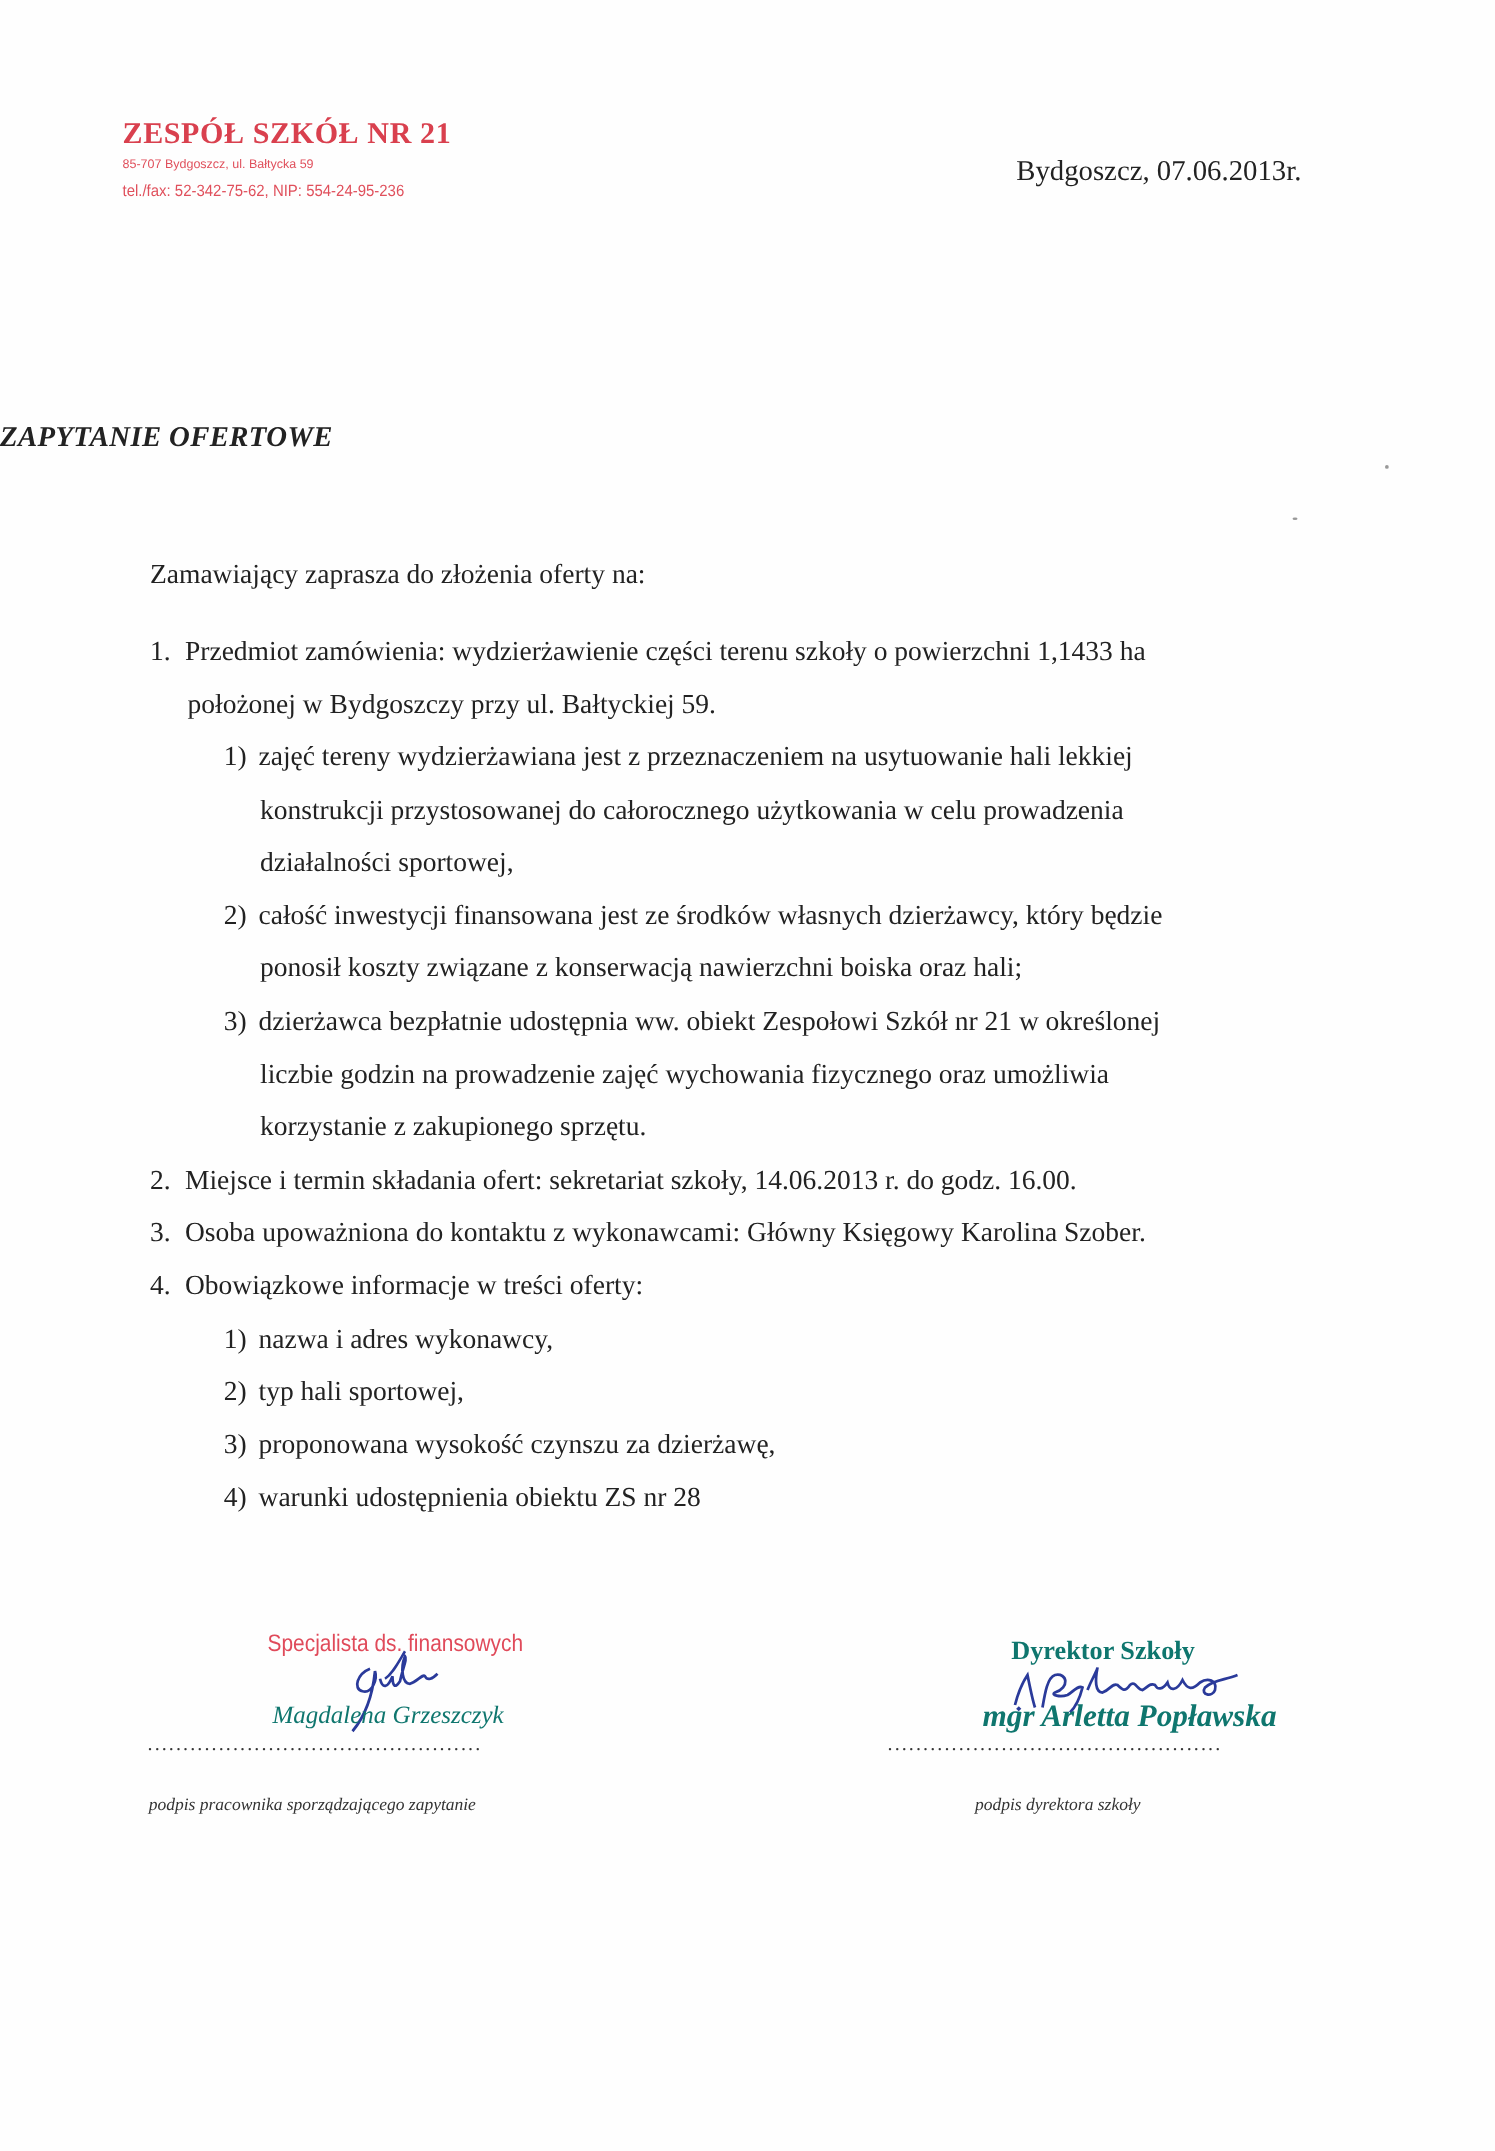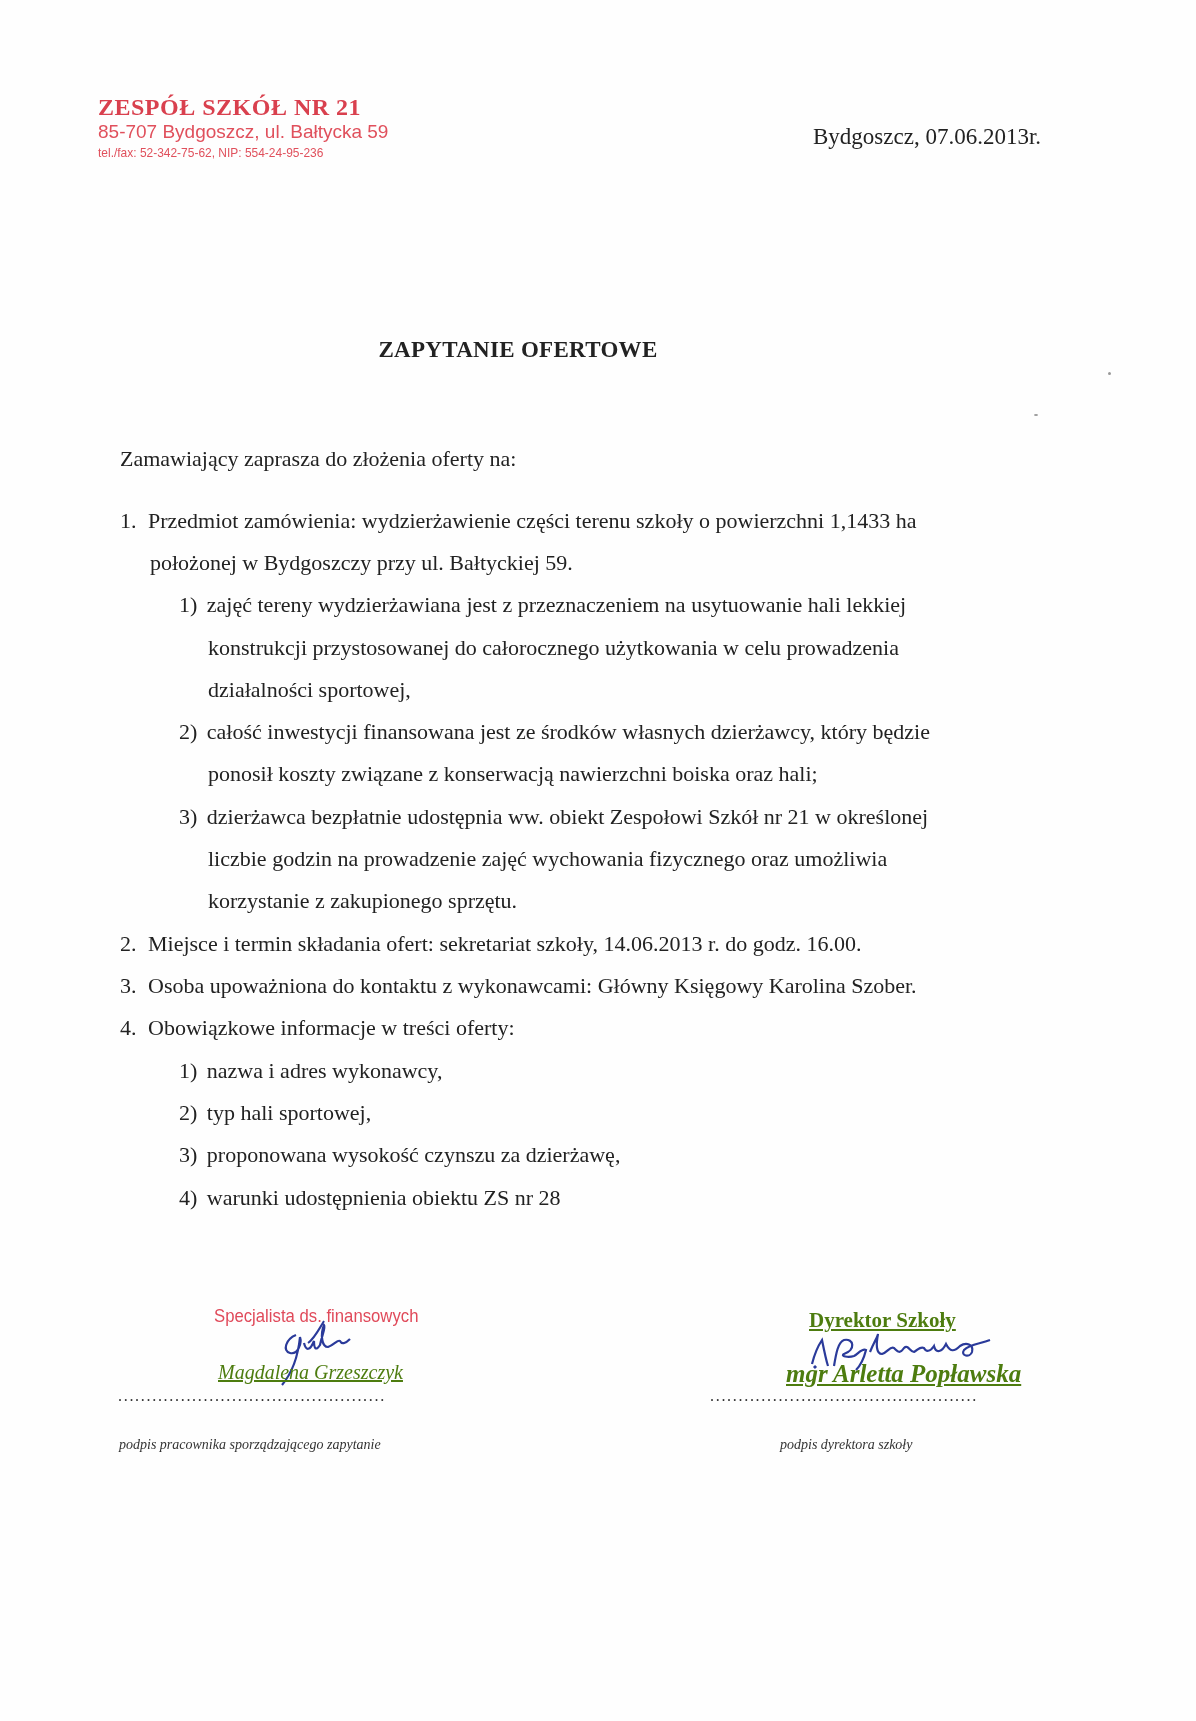"85-707 Bydgoszcz, ul. Bałtycka 59" .school-addr { font-size: 19px -> 10px }
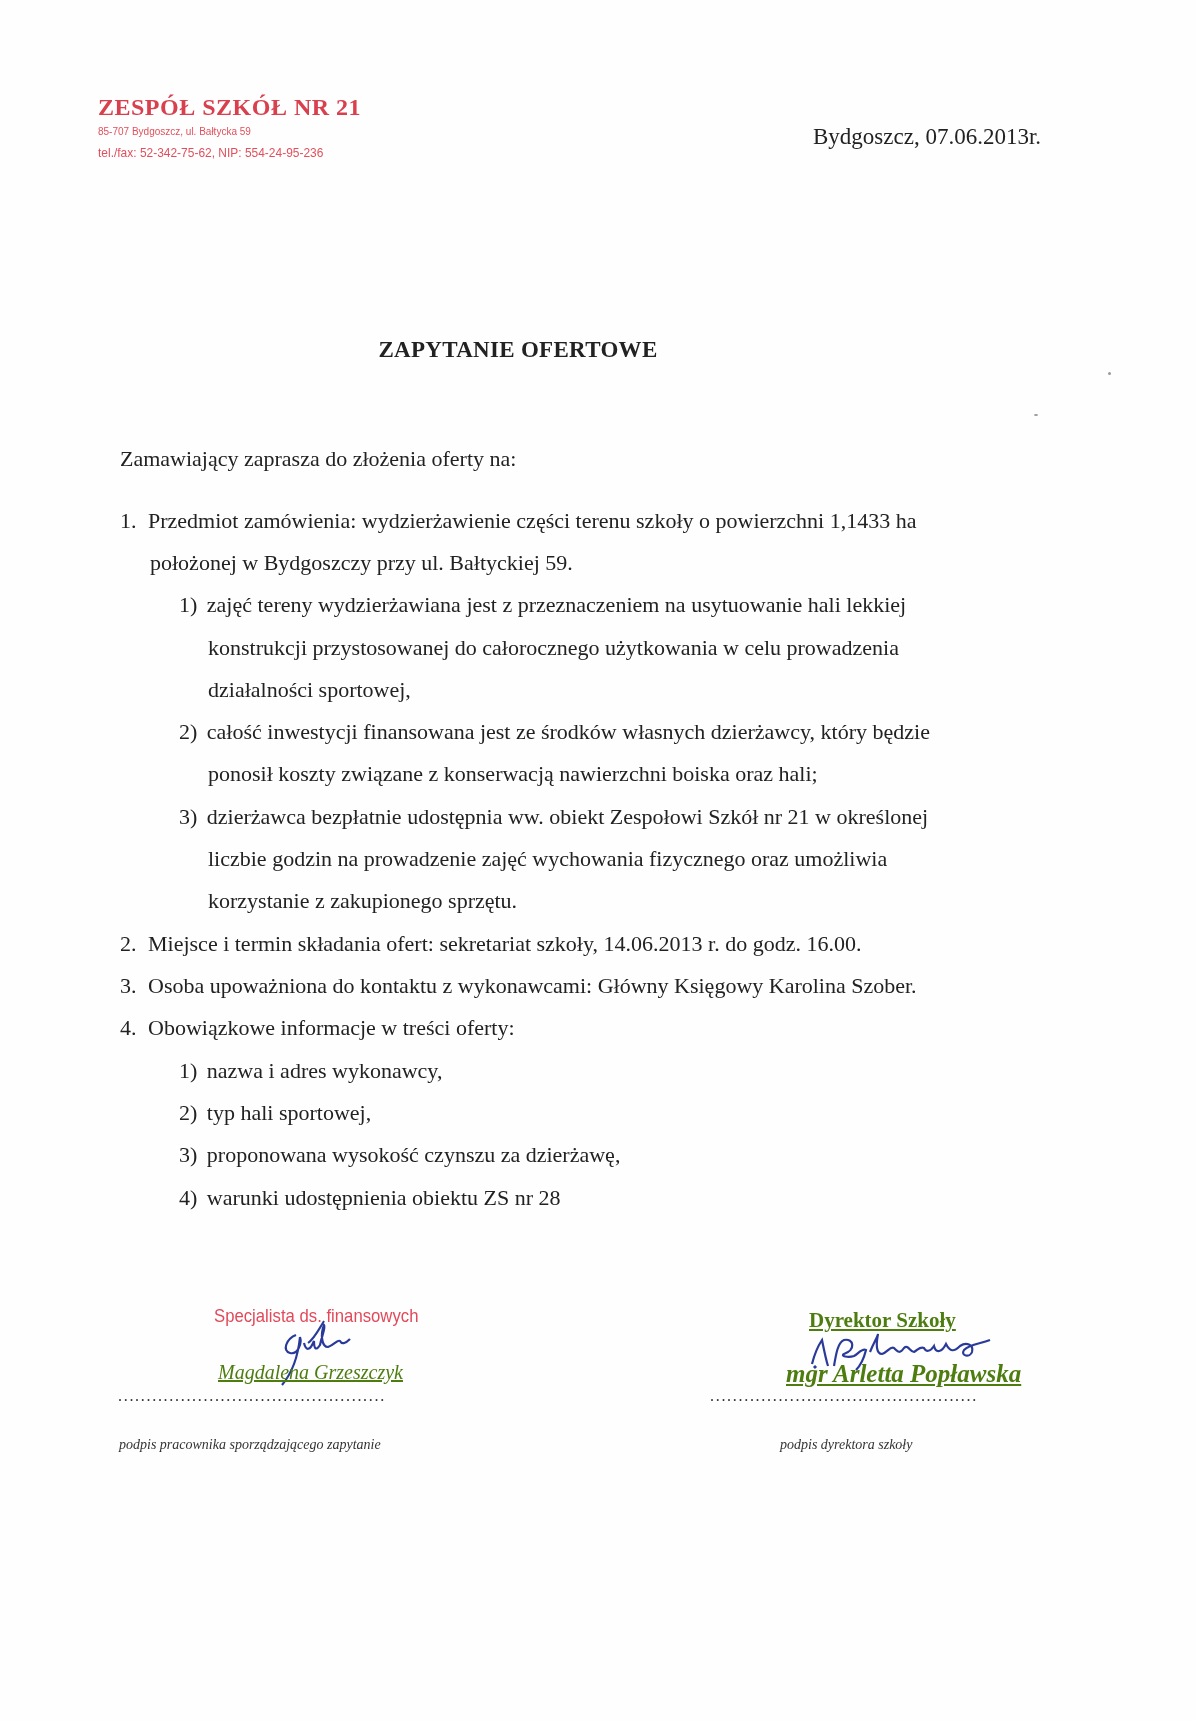"ZAPYTANIE OFERTOWE" .title { font-style: none -> italic; text-align: center -> none }
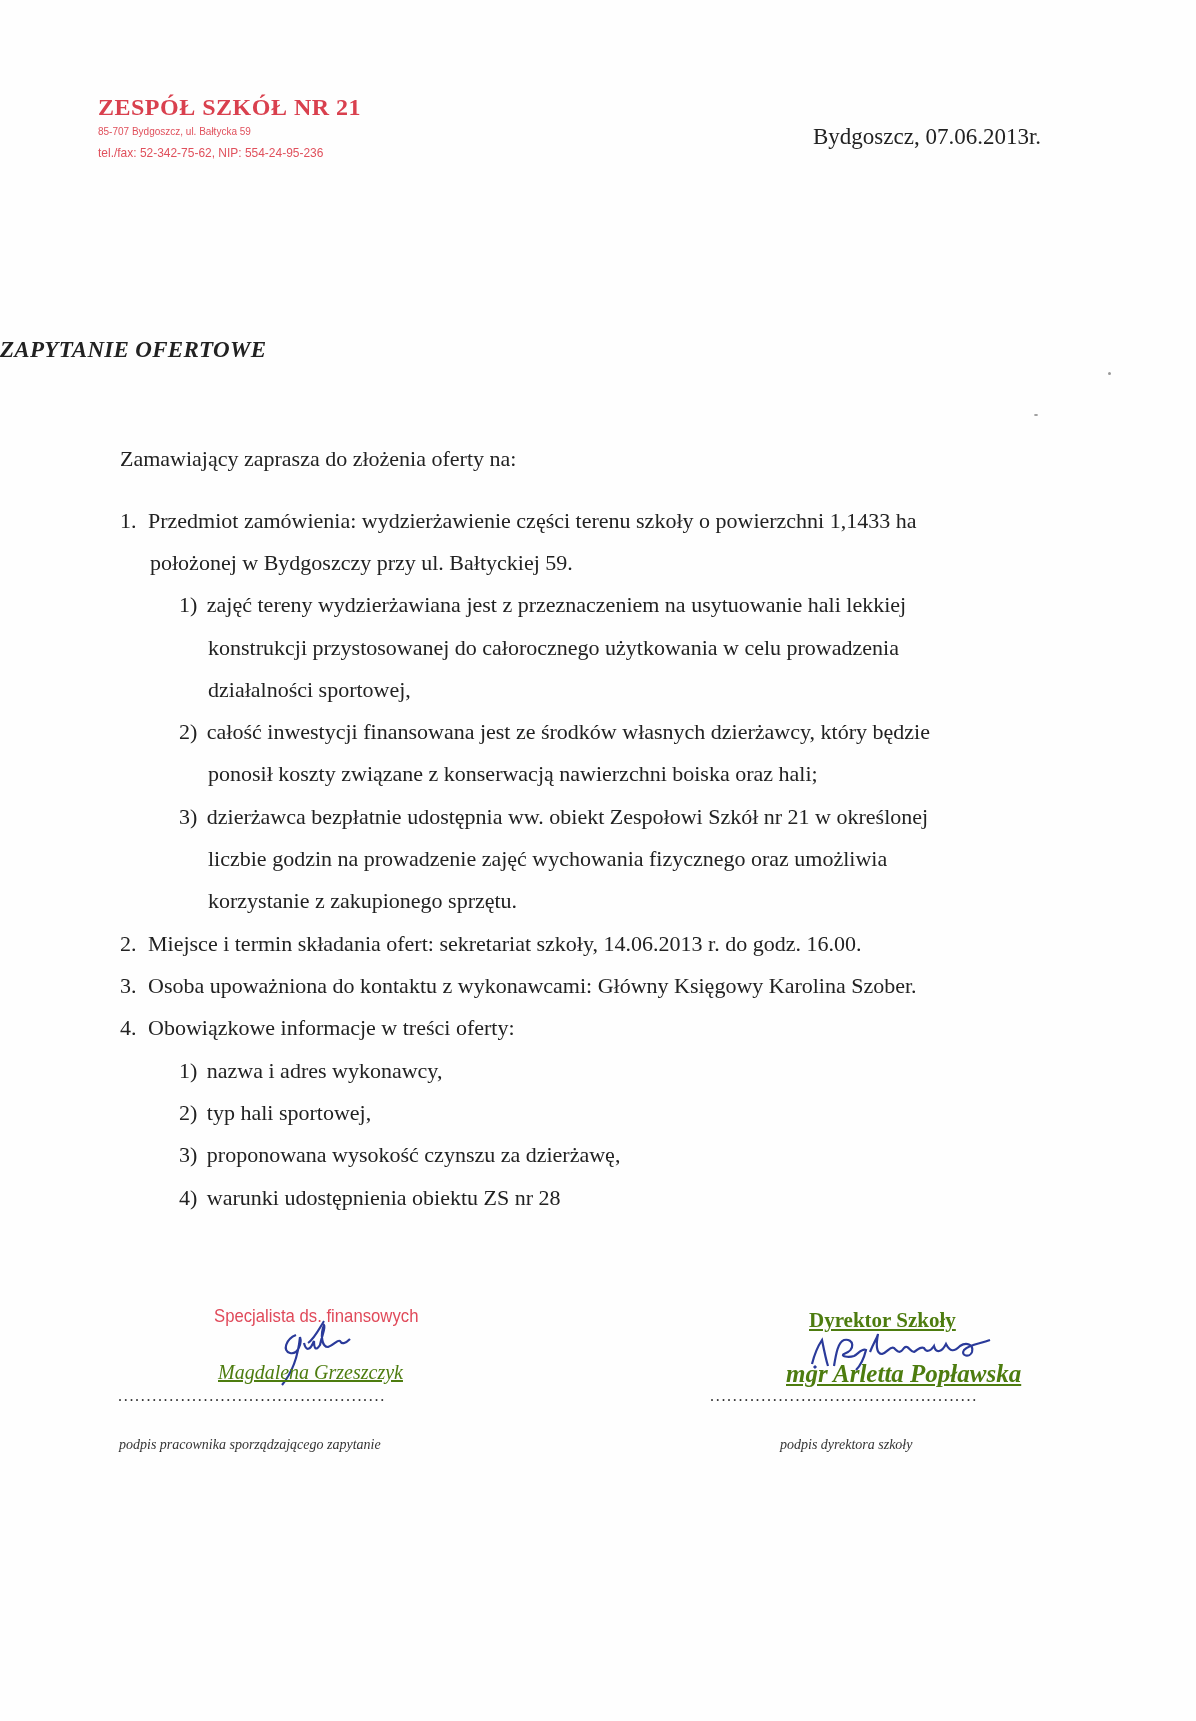"Dyrektor Szkoły" .stamp-red-serif { color: #4d7c0f -> #0f766e; text-decoration: underline -> none }
